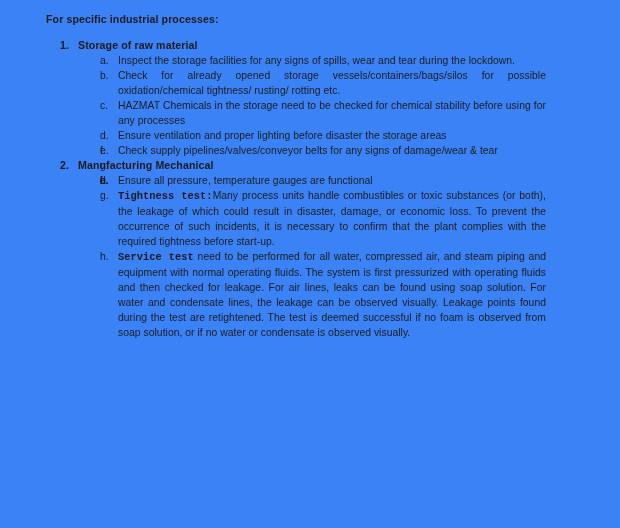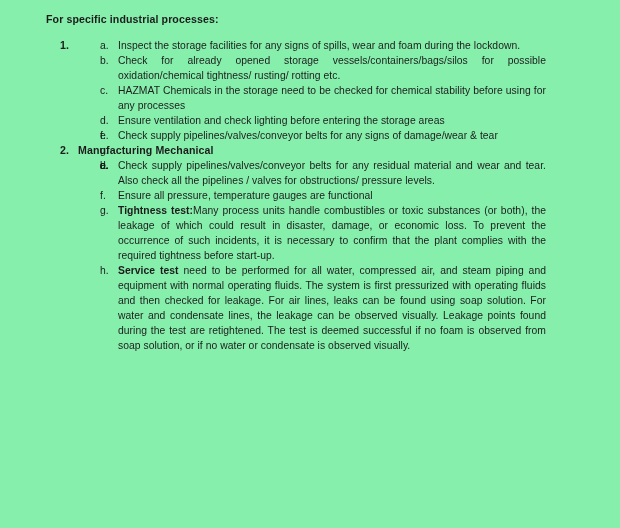"For specific industrial processes:" .page { background: #86efac -> #3b82f6 }
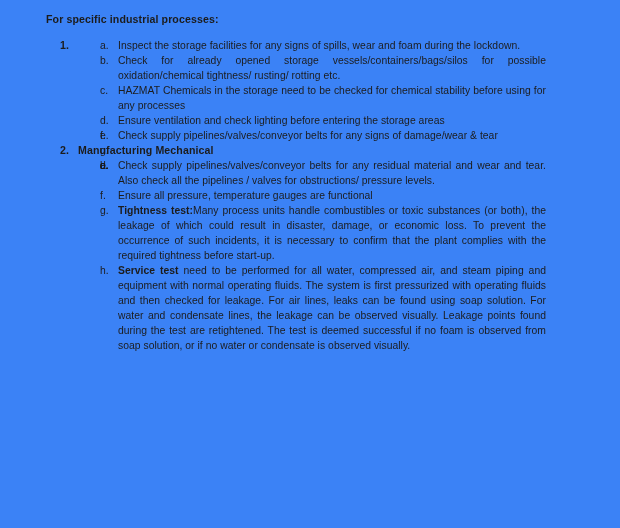"Storage of raw material" span { html: none -> <span>Storage of raw material</span> }
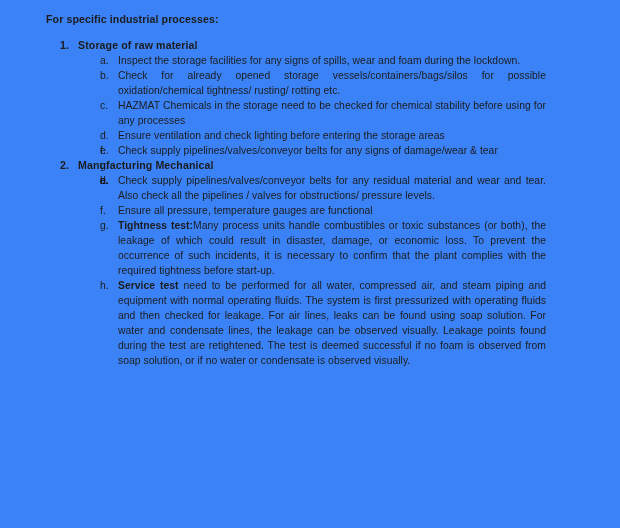"Inspect the storage facilities for" span { text: foam -> tear }
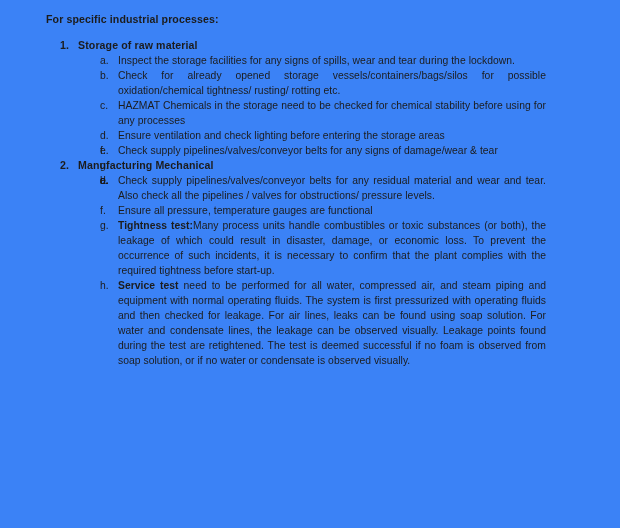"Ensure ventilation and check lighting" span { text: check lighting before entering -> proper lighting before disaster }
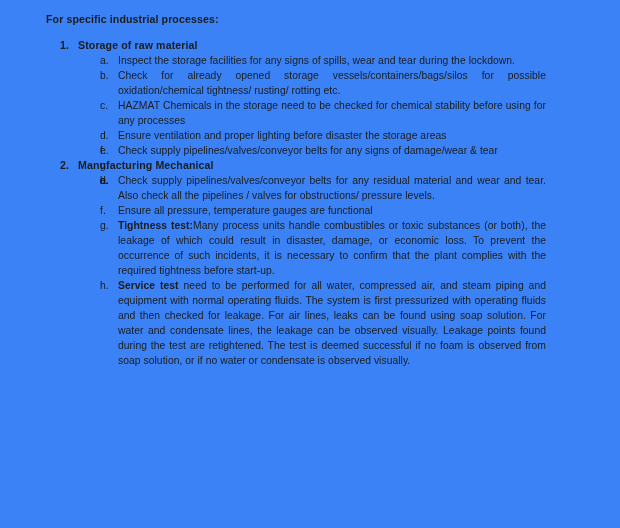"Check supply pipelines/valves/conveyor belts for any residual" span.body { html: <span><span>Check supply pipelines/valves/conveyor belts for any residual material and wear and tear. Also check all the pipelines / valves for obstructions/ pressure levels.</span></span> -> none }
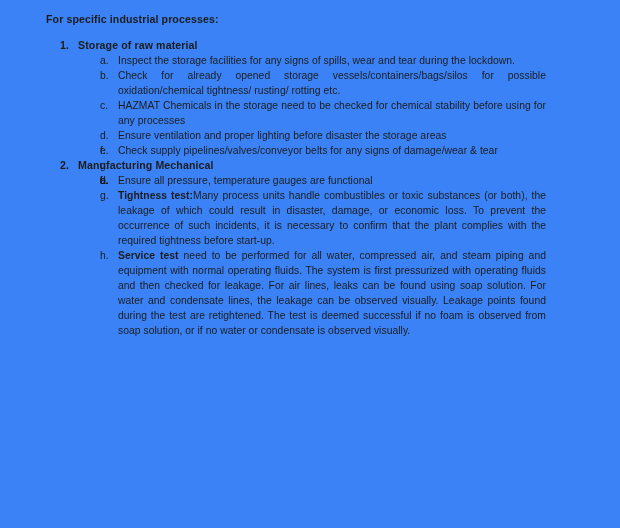"Tightness test:" .alpha-item b { font-family: none -> Liberation Mono, monospace }
